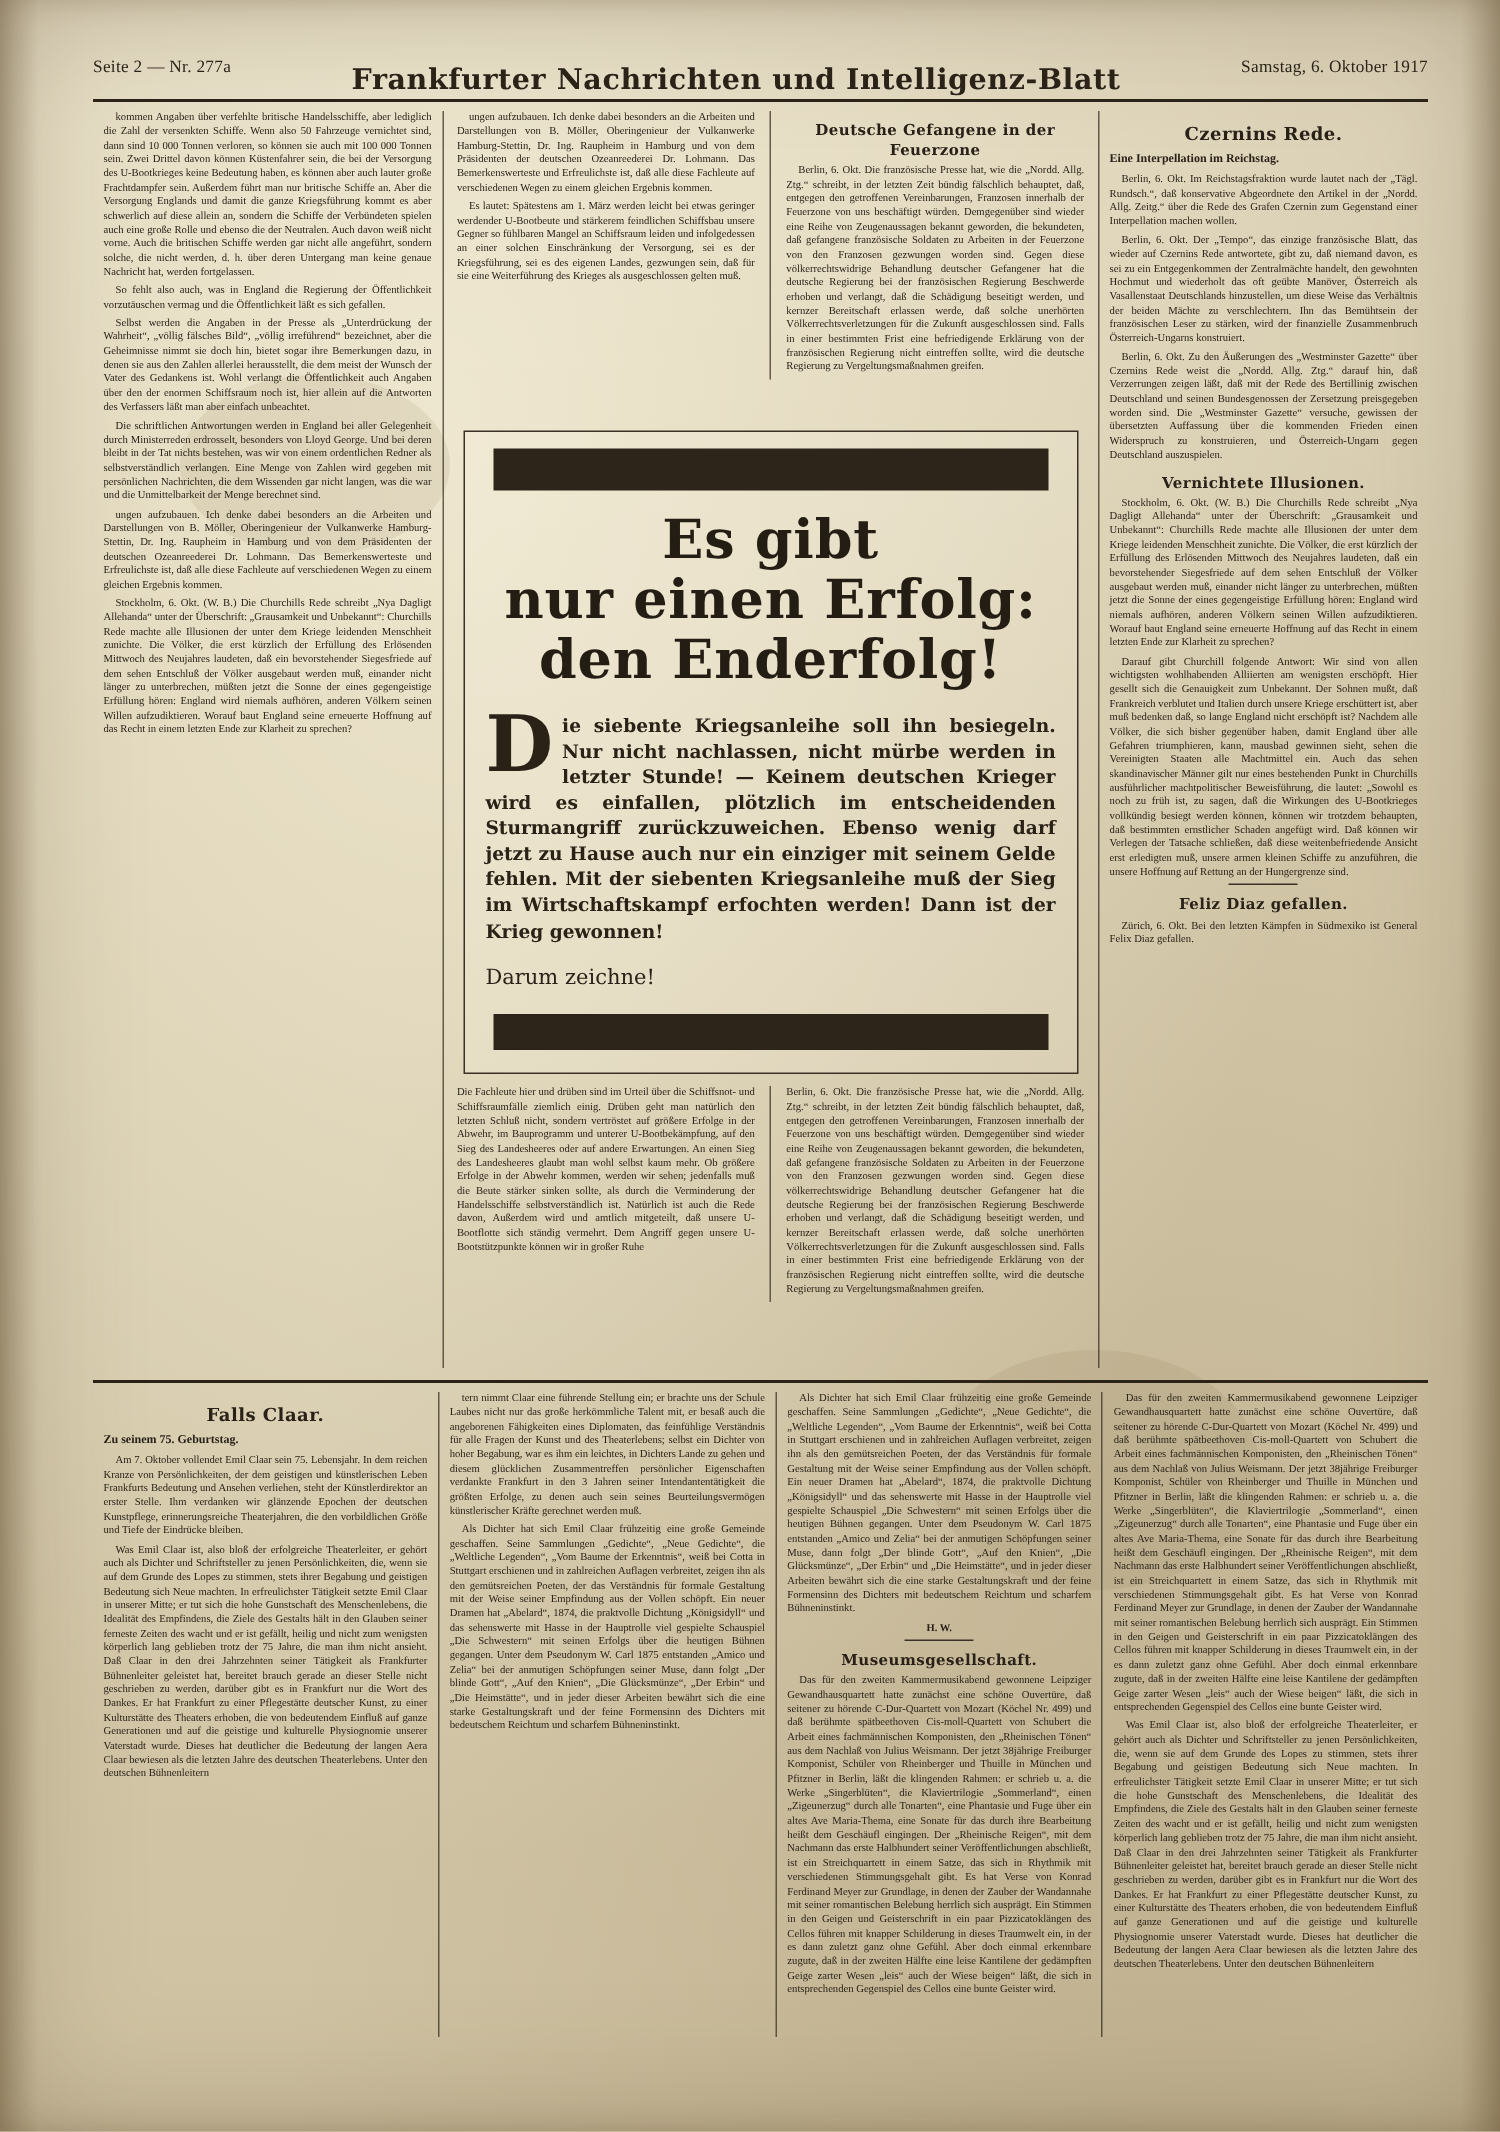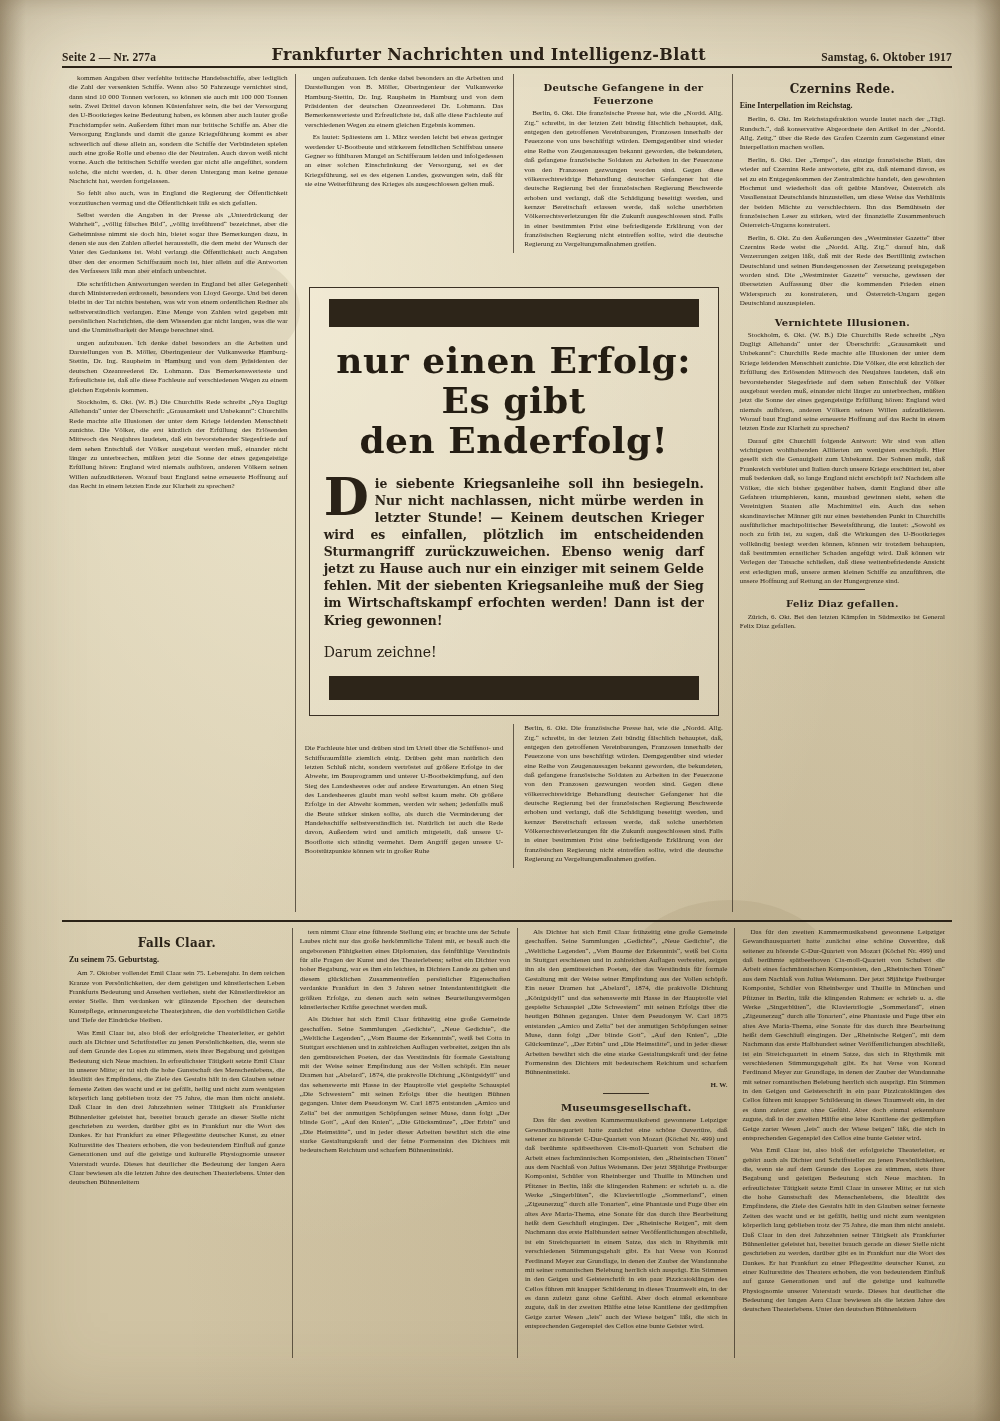"Seite 2 — Nr. 277a" .mh-left,.mh-right { font-weight: bold -> normal; padding-bottom: 3px -> 15px }
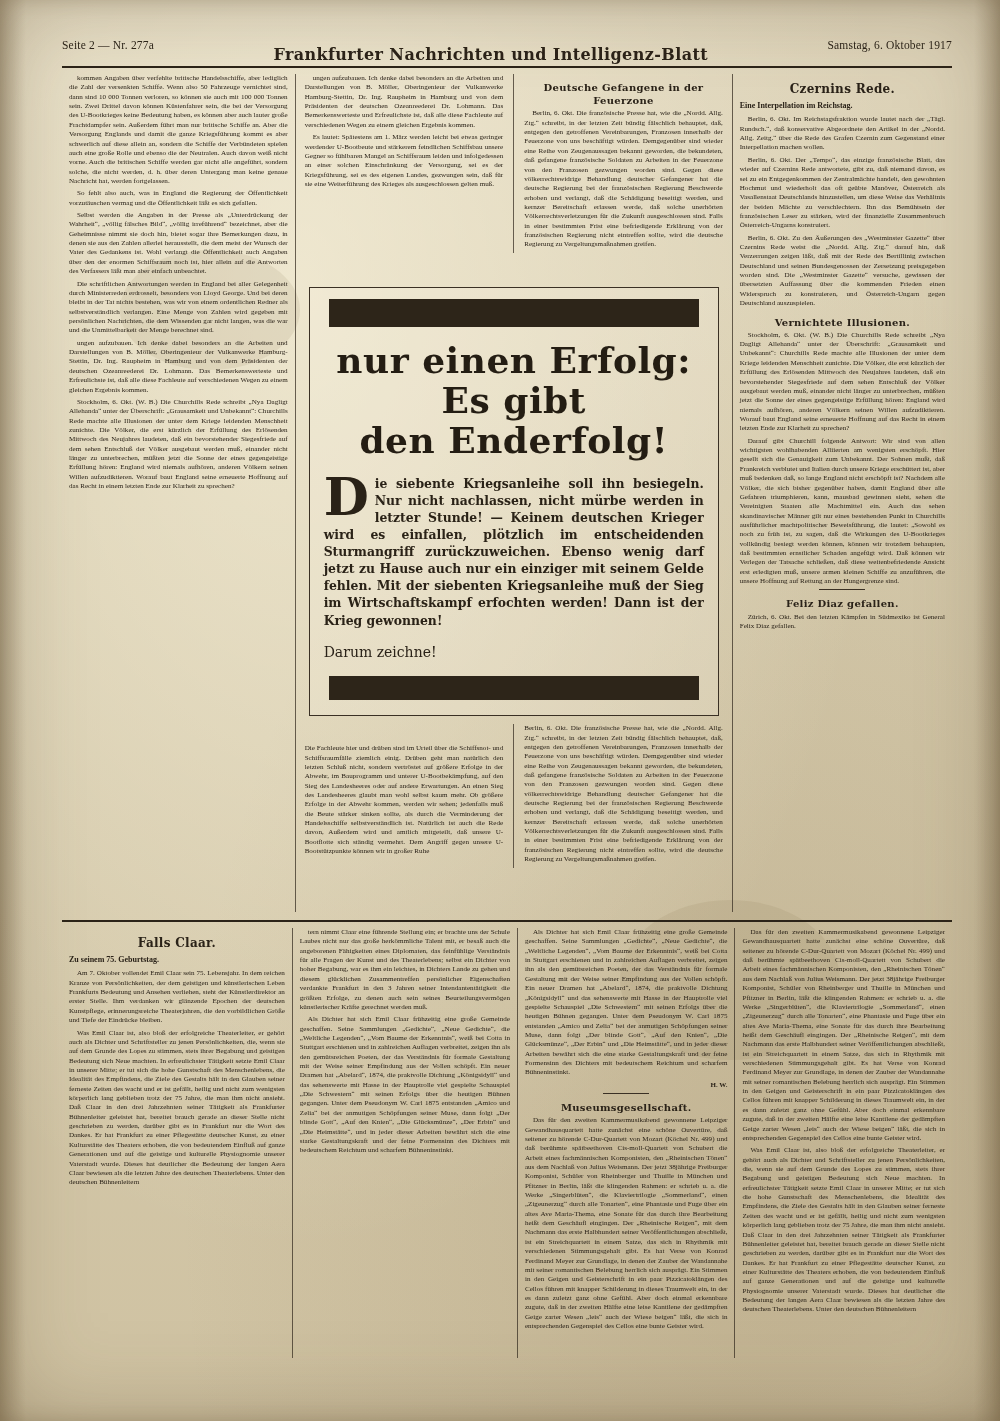"Frankfurter Nachrichten und" .mh-center { font-size: 16px -> 19px }
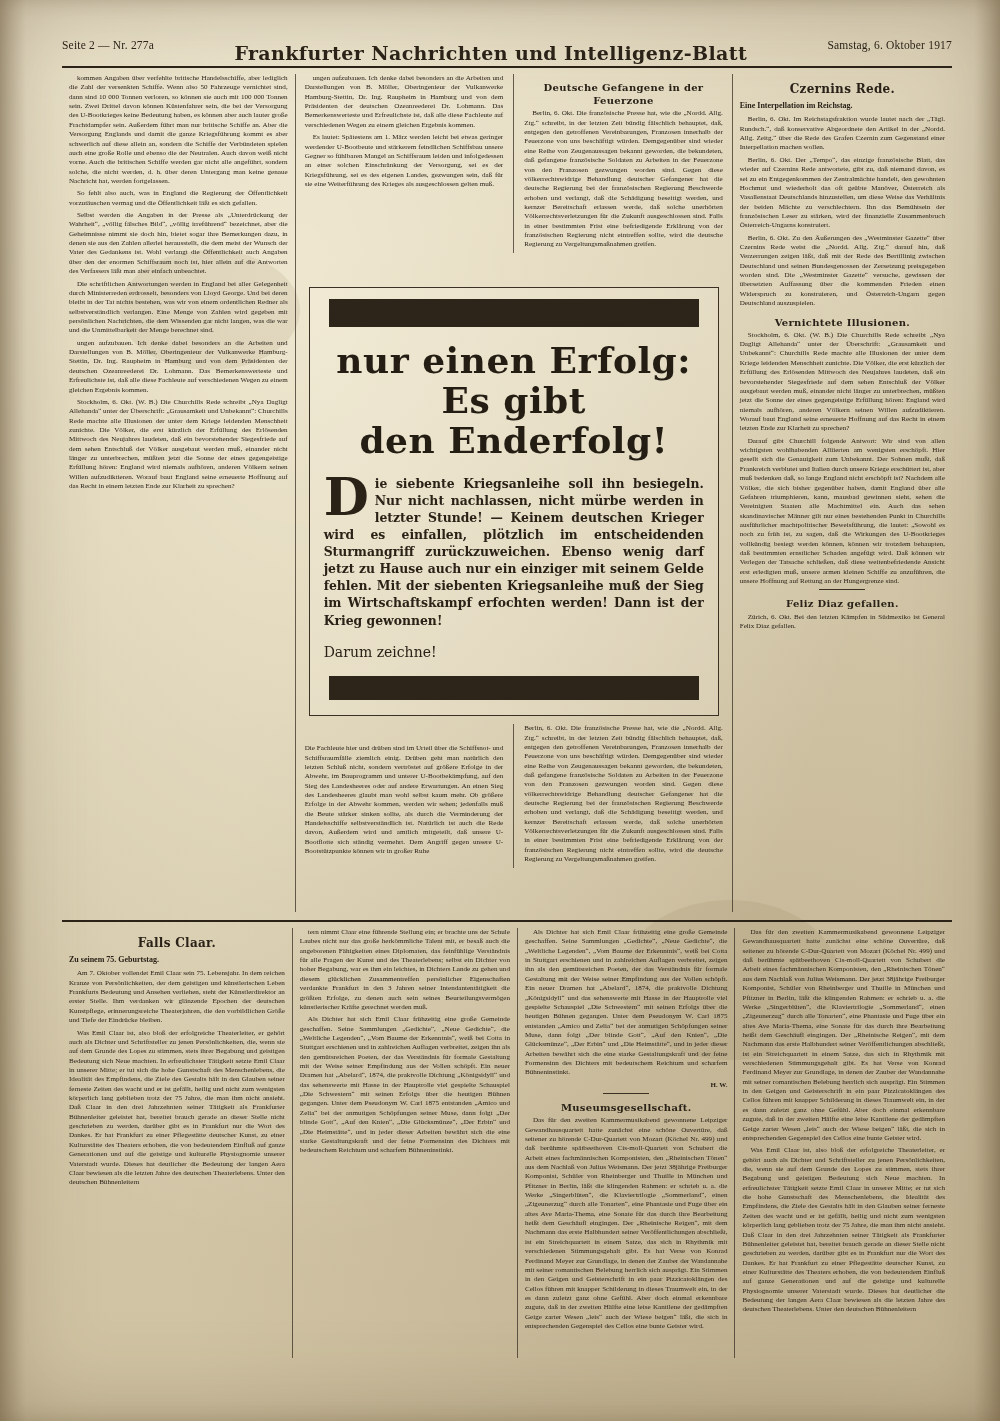"nur einen Erfolg:" div { order: before "Es gibt" -> after "Es gibt" }
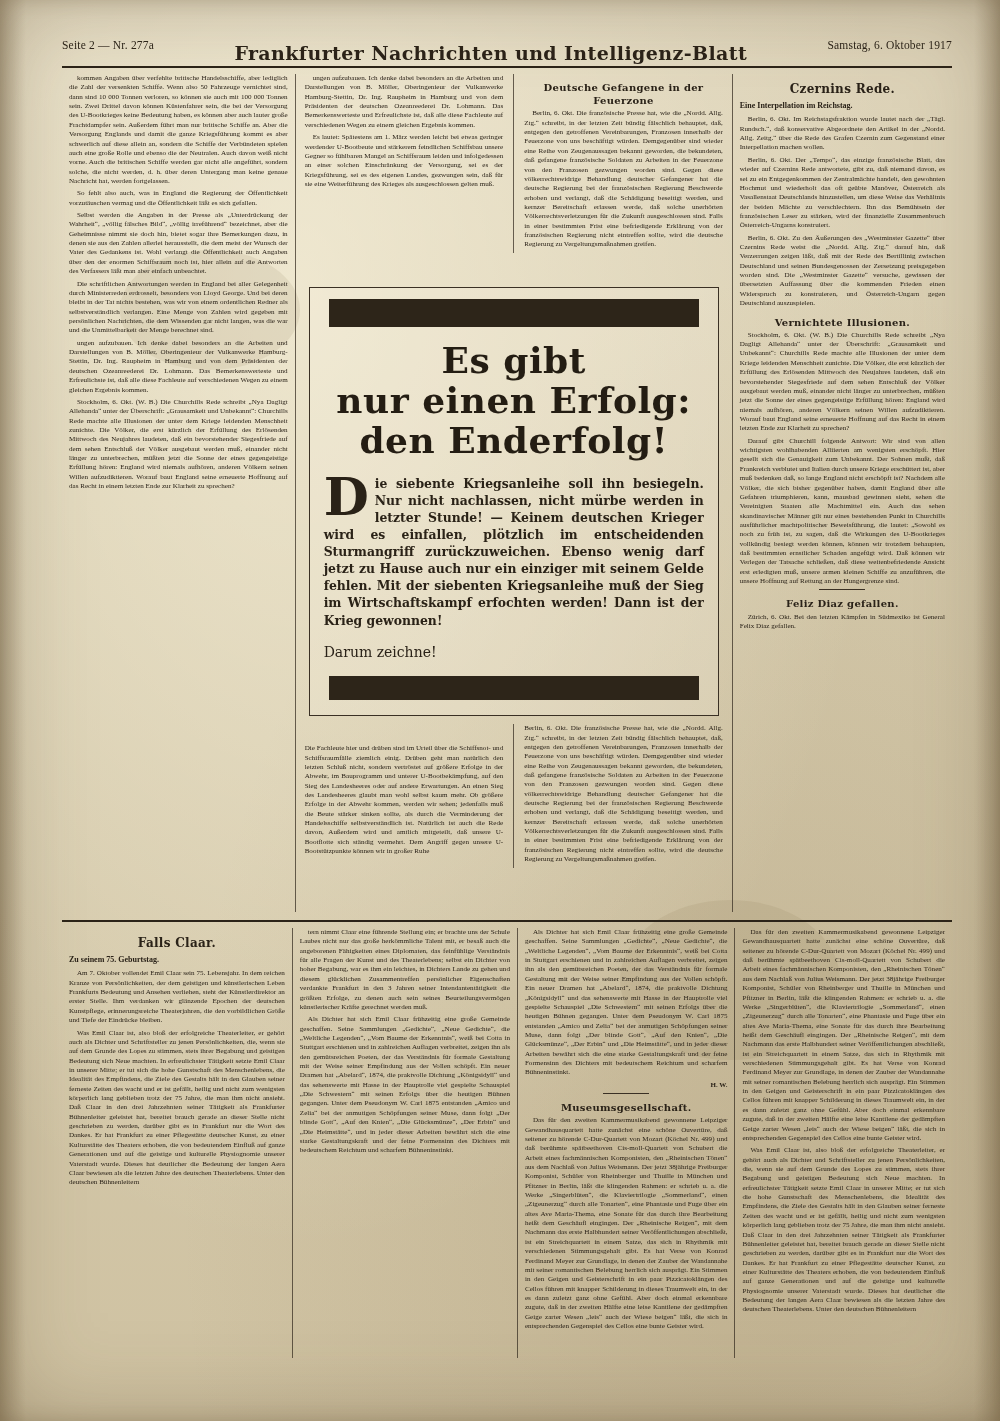"Die Fachleute hier und drüben" div { margin-top: 20px -> none }
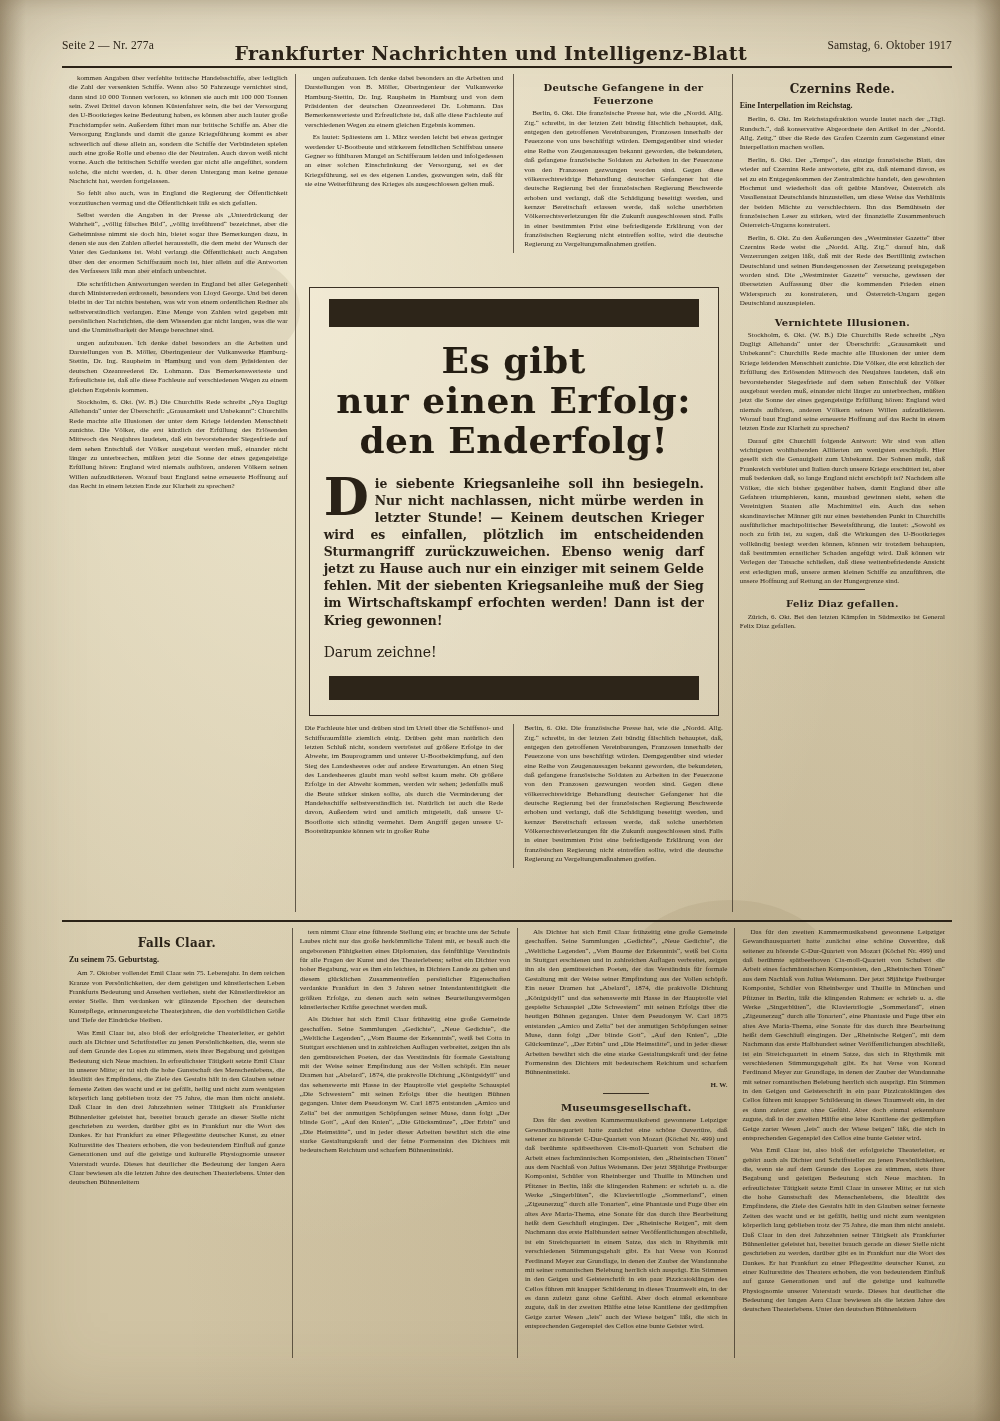"H. W." .byline { text-align: right -> center }
